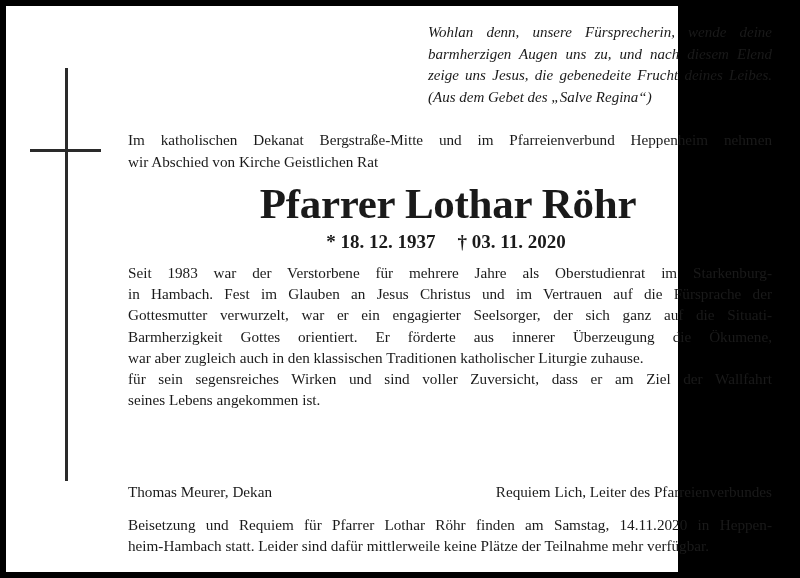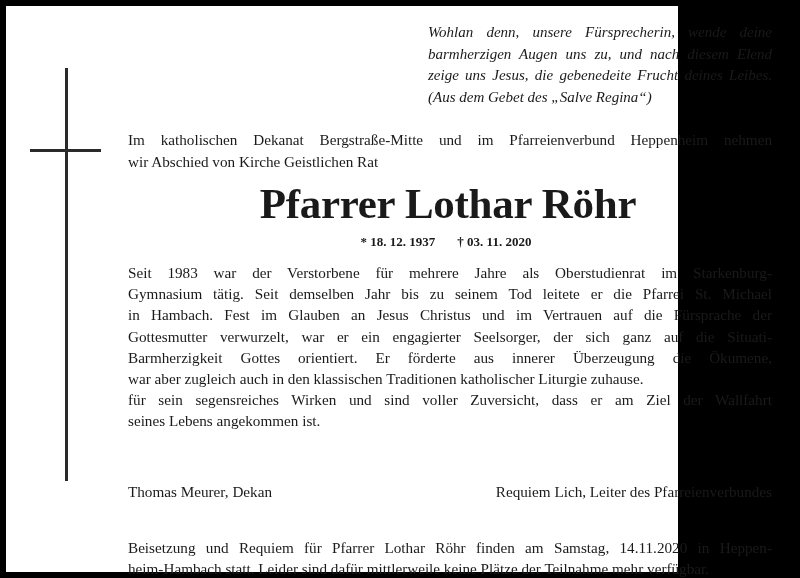"* 18. 12. 1937 †" .dates { font-size: 13px -> 19px }
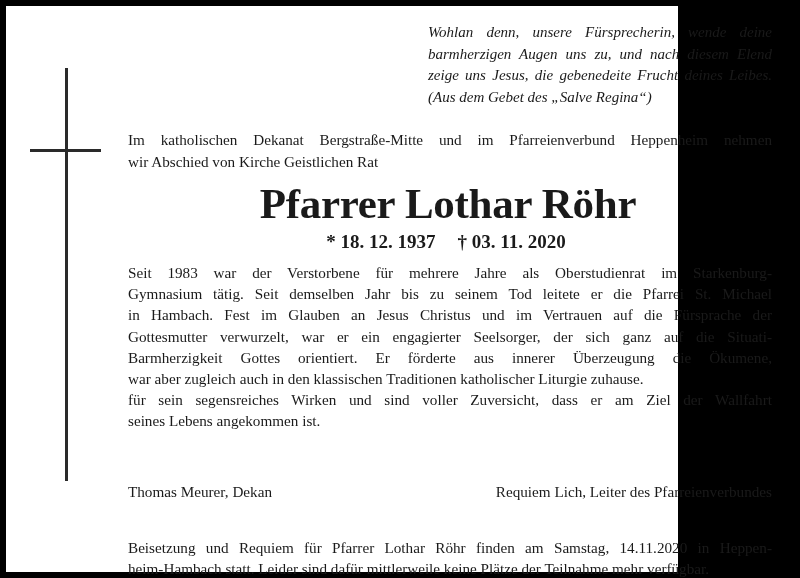"Gymnasium tätig. Seit demselben Jahr" span.jl { html: <span>Gymnasium tätig. Seit demselben Jahr bis zu seinem Tod leitete er die Pfarrei St. Michael</span> -> none }
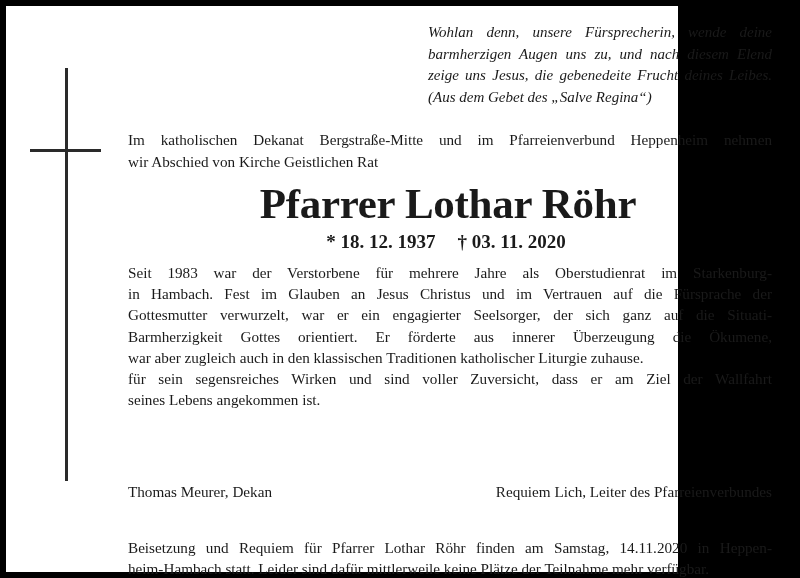"Beisetzung und Requiem für Pfarrer" .funeral { margin-top: 23px -> none }
